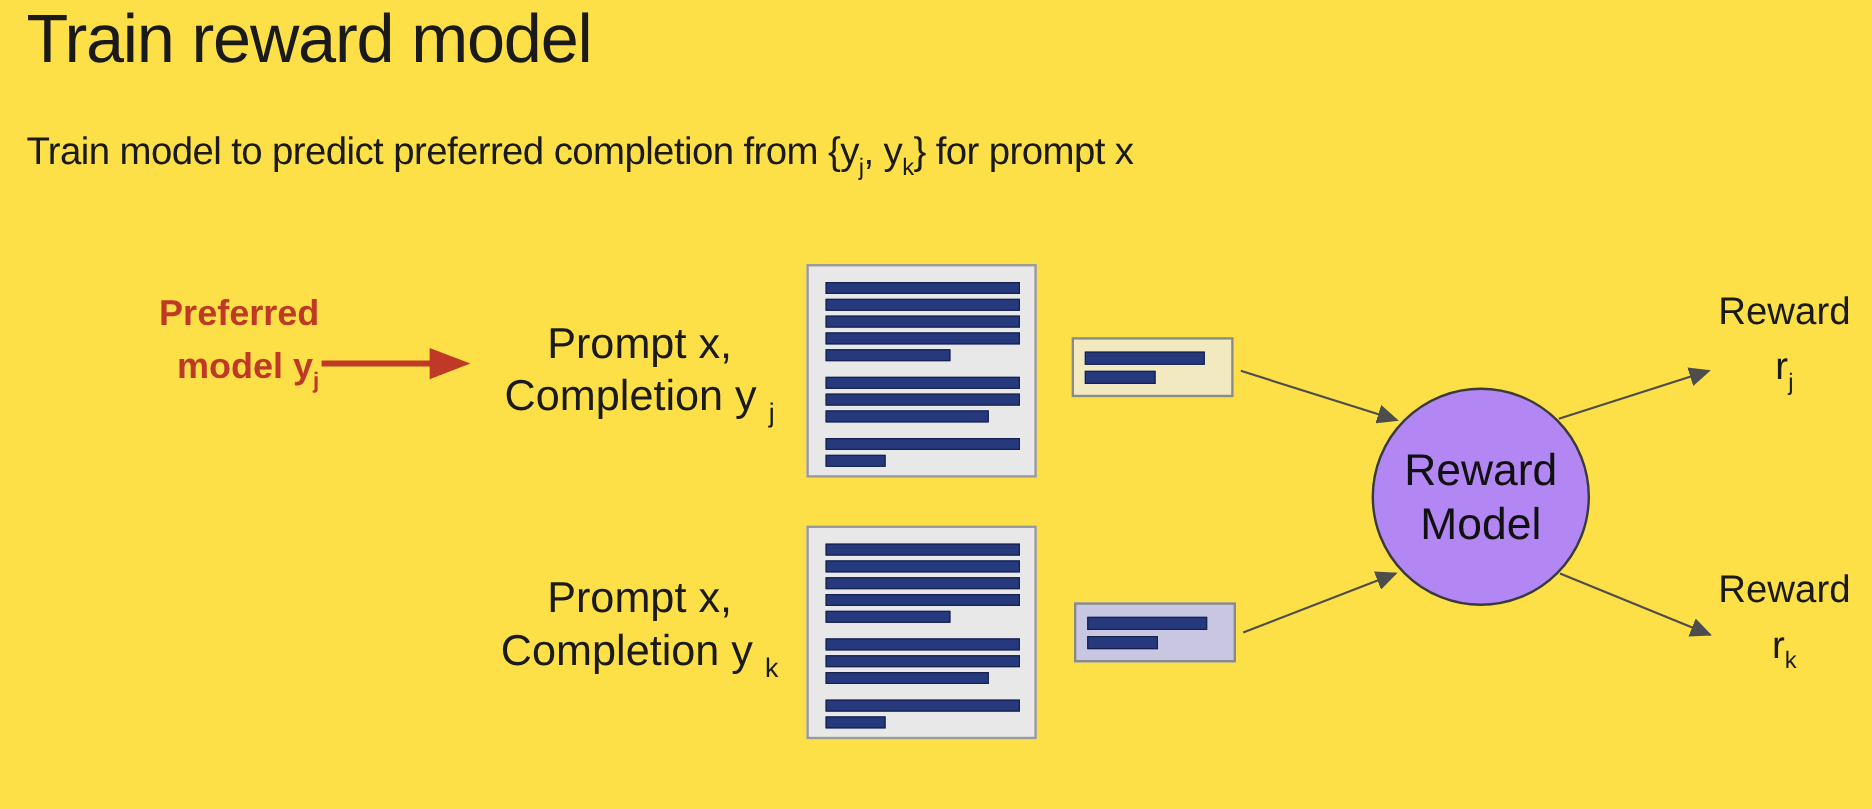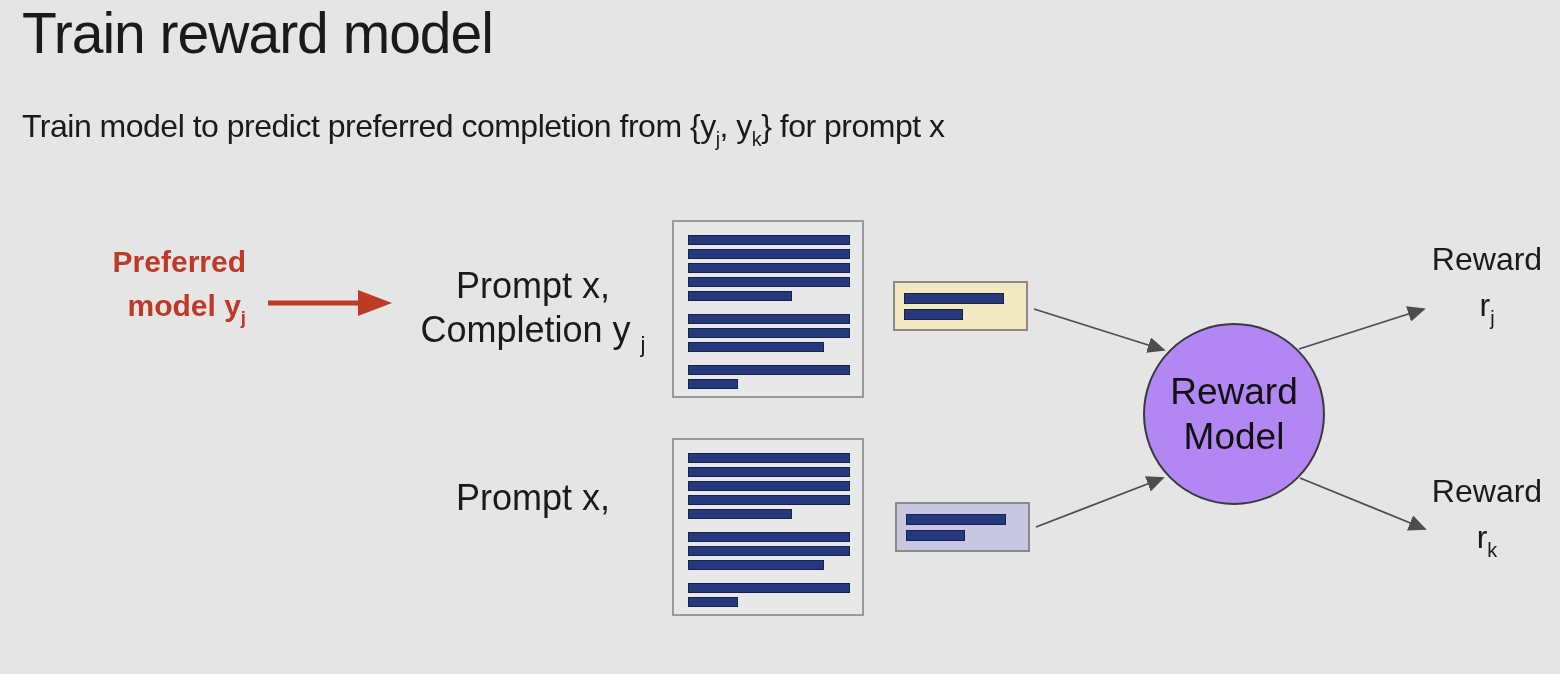"Train reward model" .slide { background: #e5e5e5 -> #fde047 }
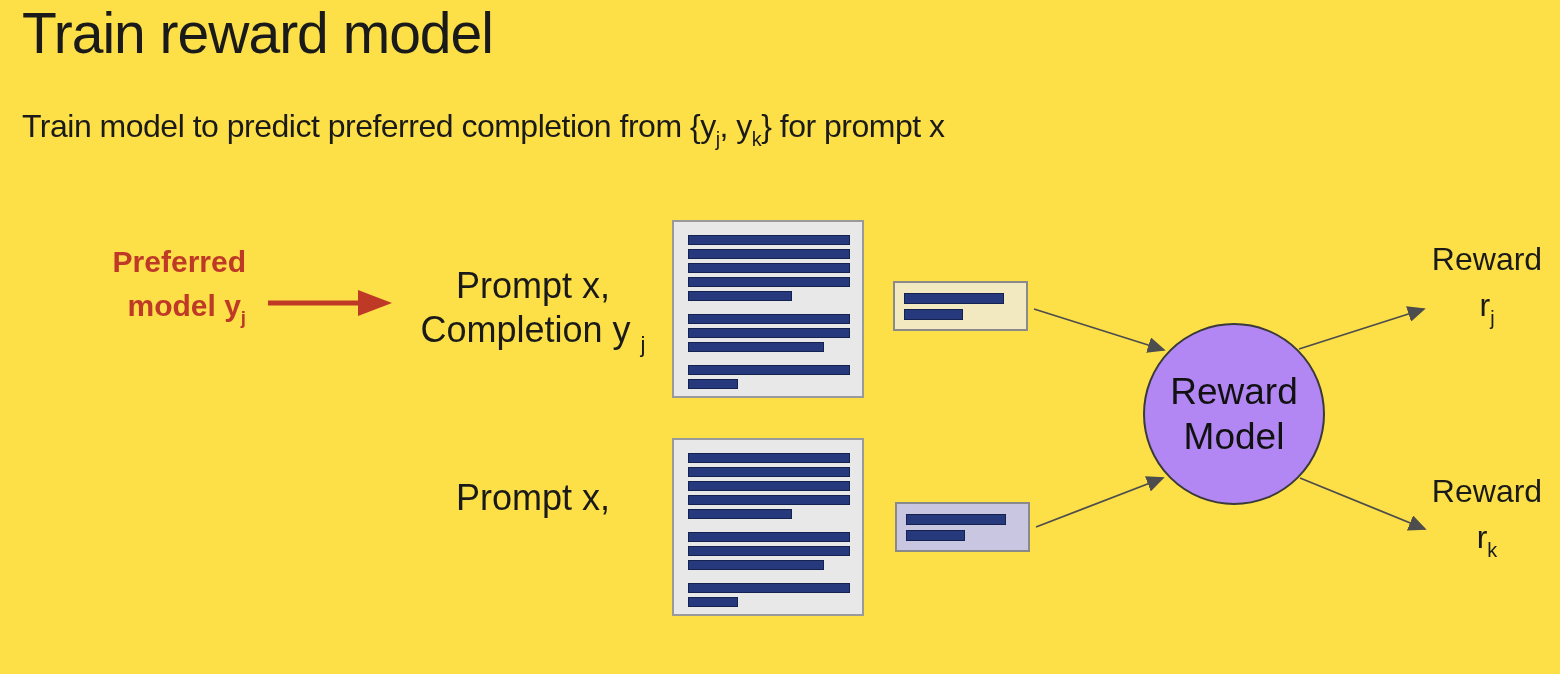"Preferred" .note { left: 16px -> 36px }
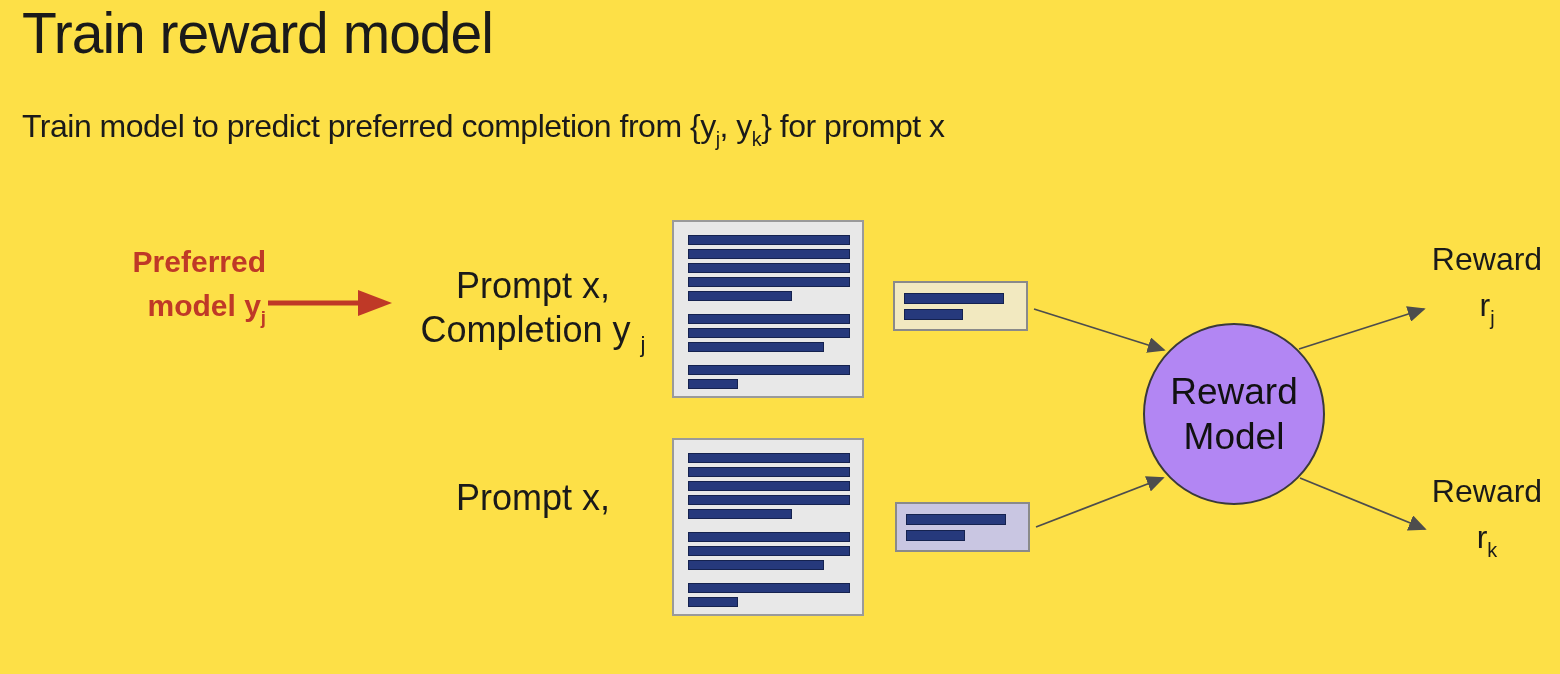"Completion y k" div { html: none -> <div><span>Completion y</span>&nbsp;<span>k</span></div> }
